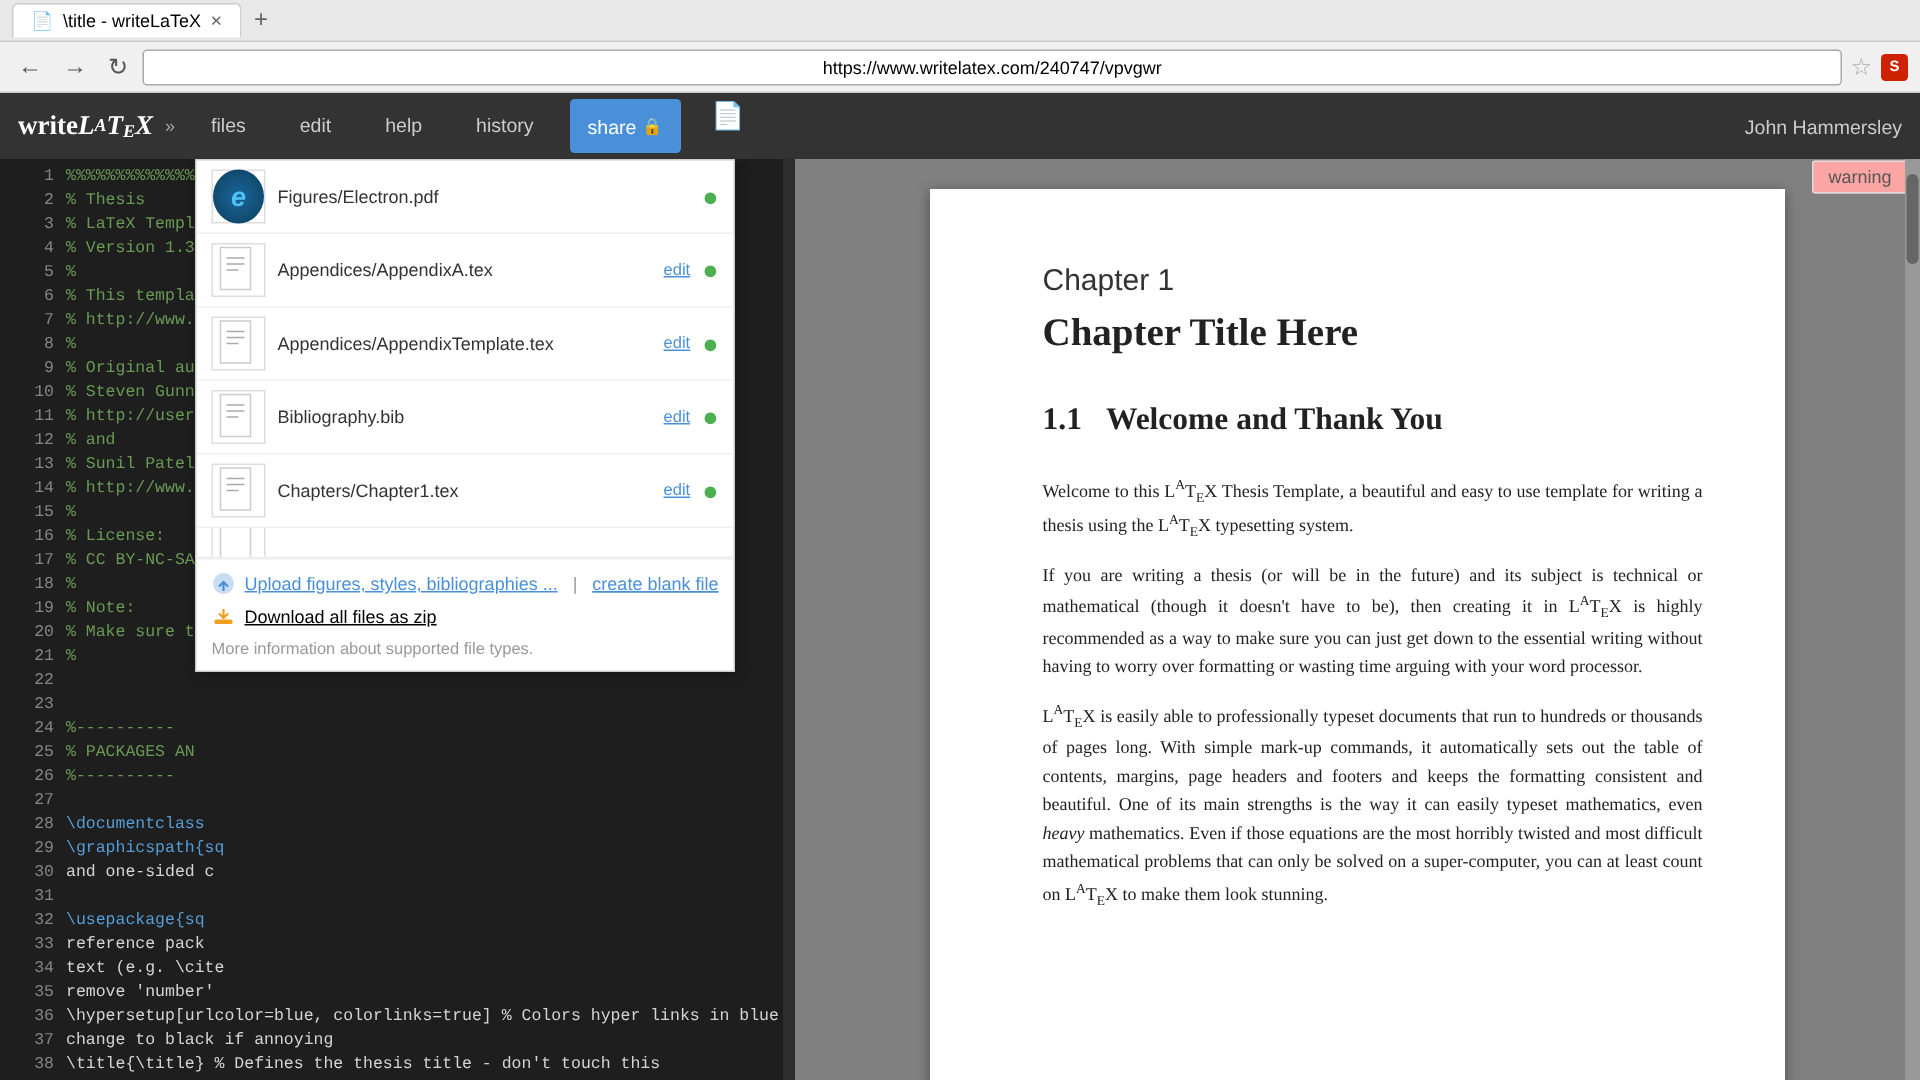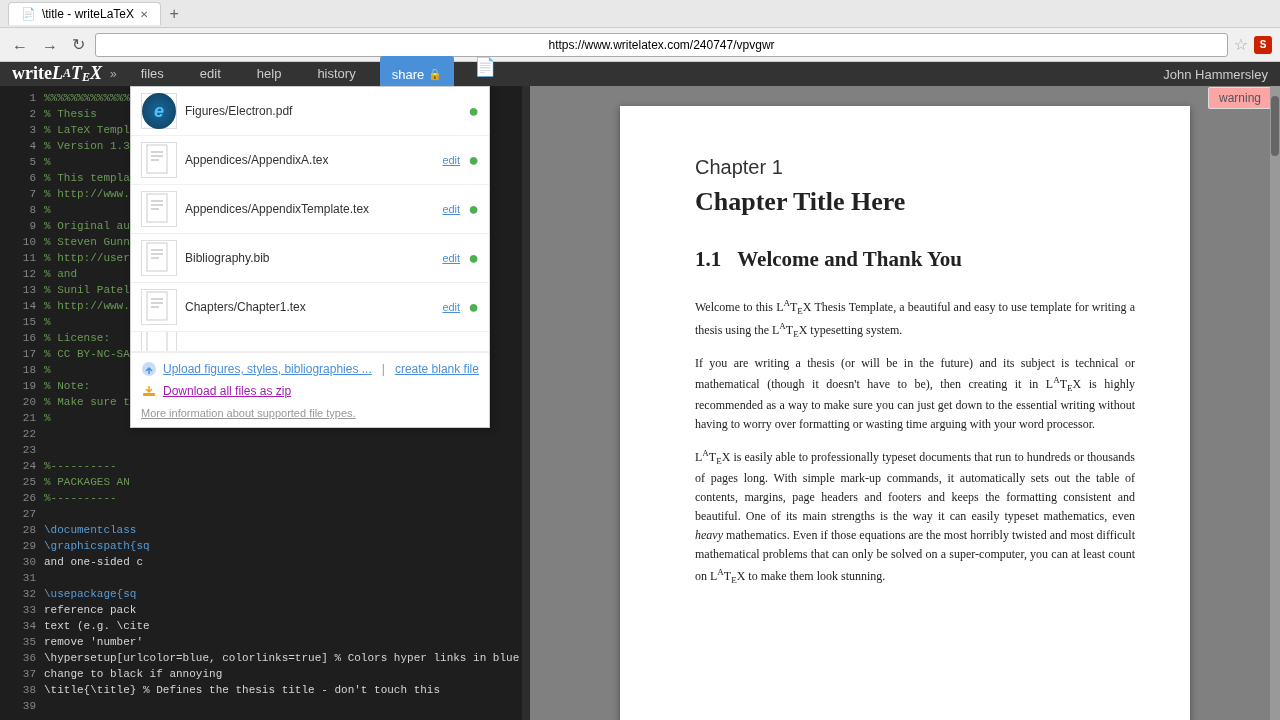"writeLATEX" .app-header { height: 24px -> 44px }
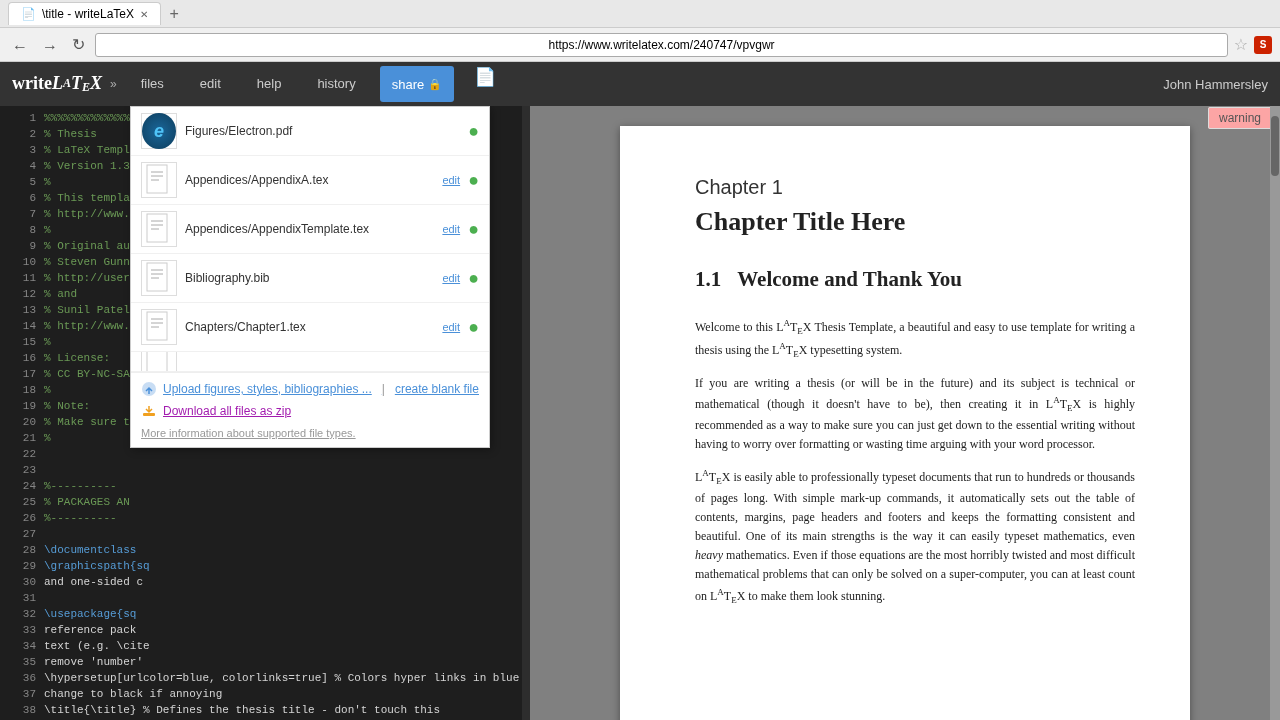"Download all files as zip" .download-link { color: #a21caf -> #000000 }
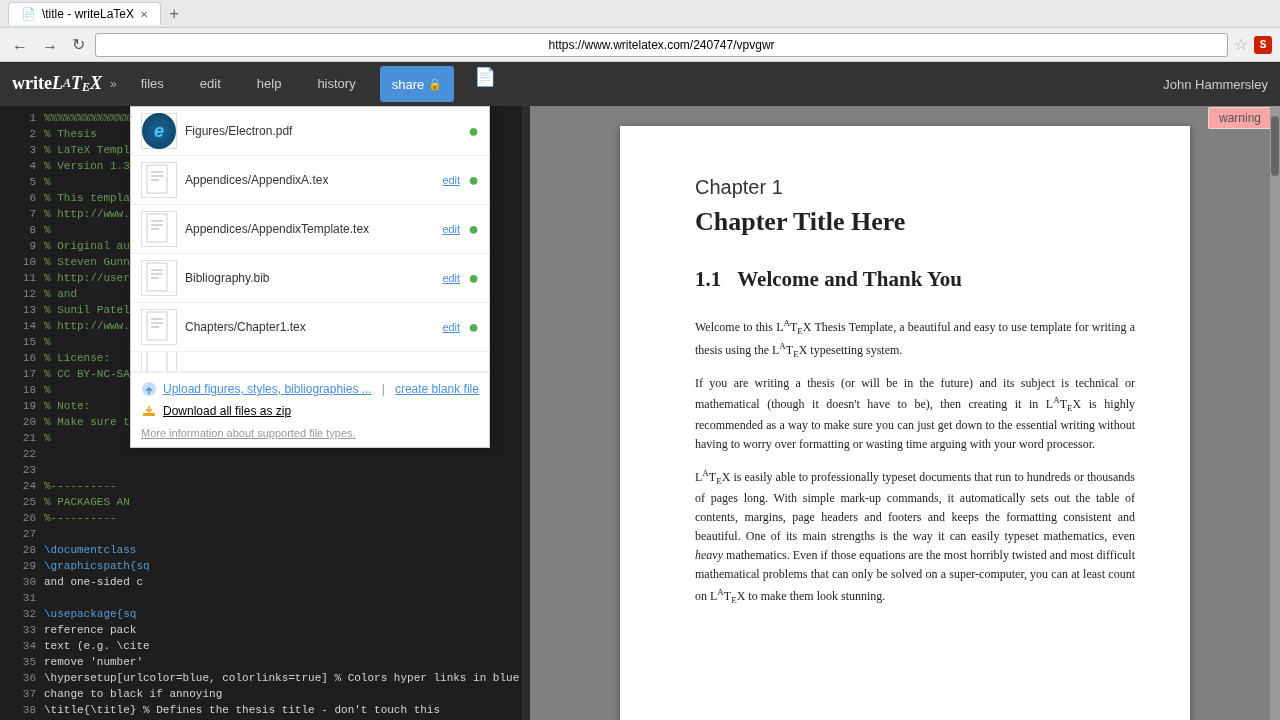"More information about supported file" .info-link { text-decoration: underline -> none }
